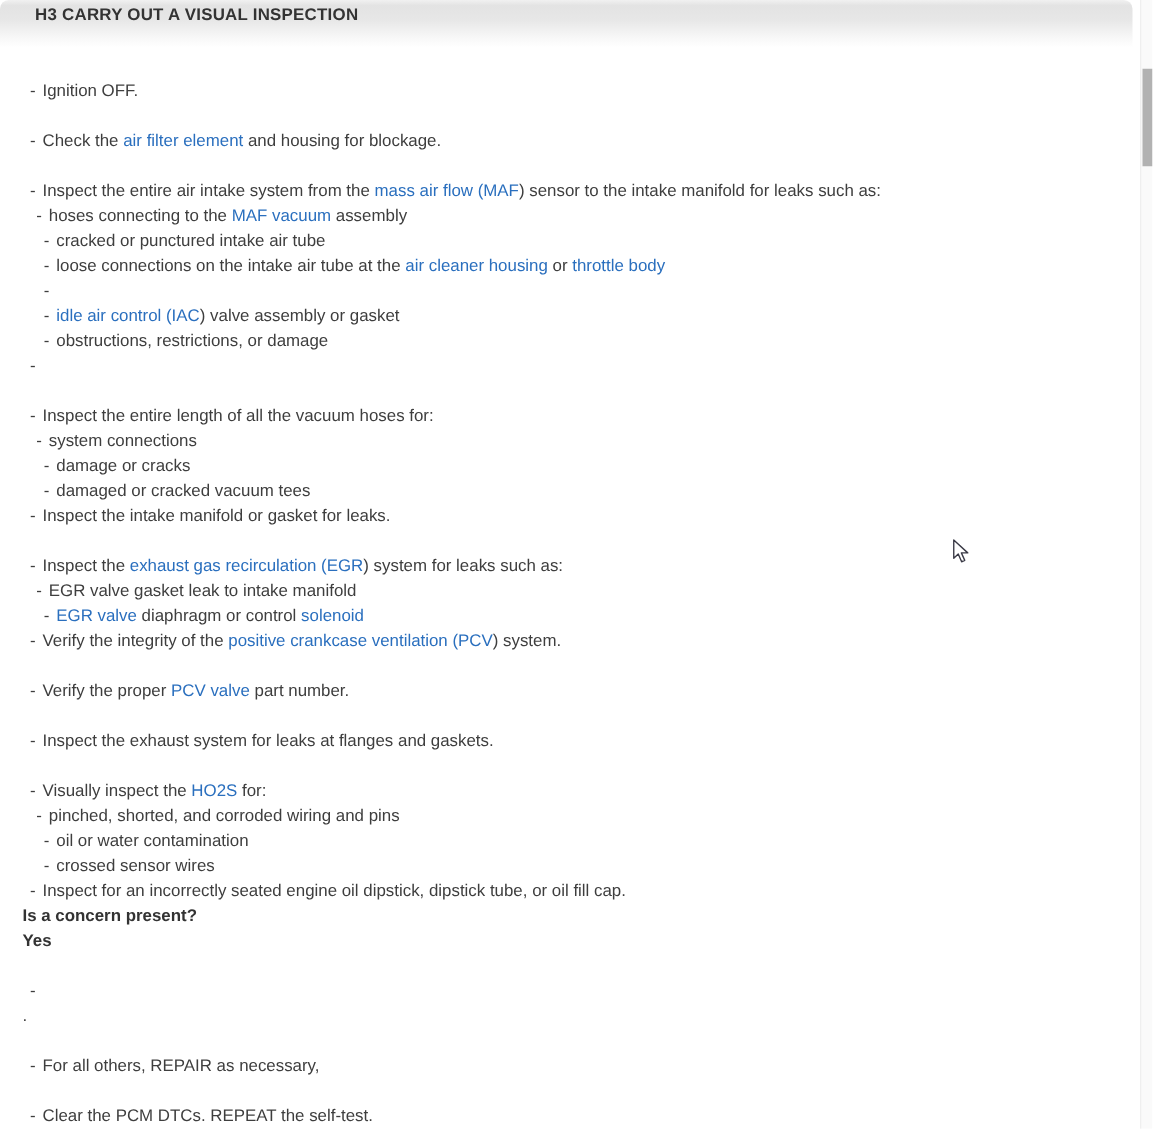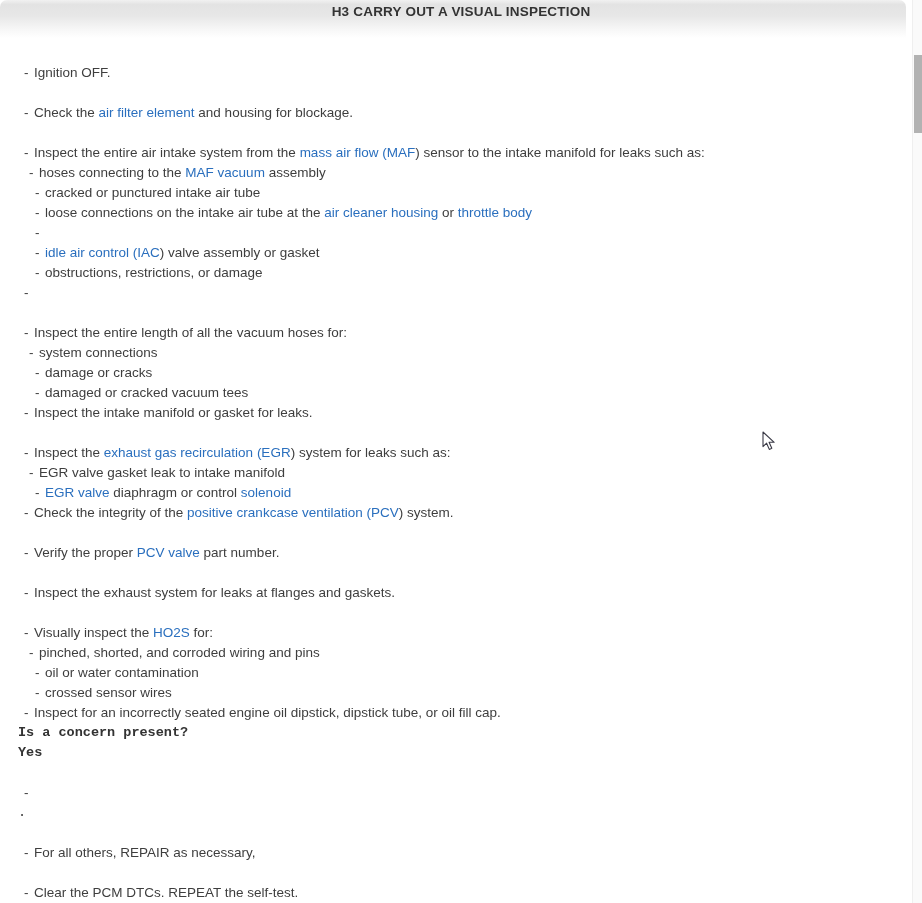"H3 CARRY OUT A VISUAL" .section-header { padding: 4px 0 0 16px -> 4px 0 0 28px; text-align: center -> none }
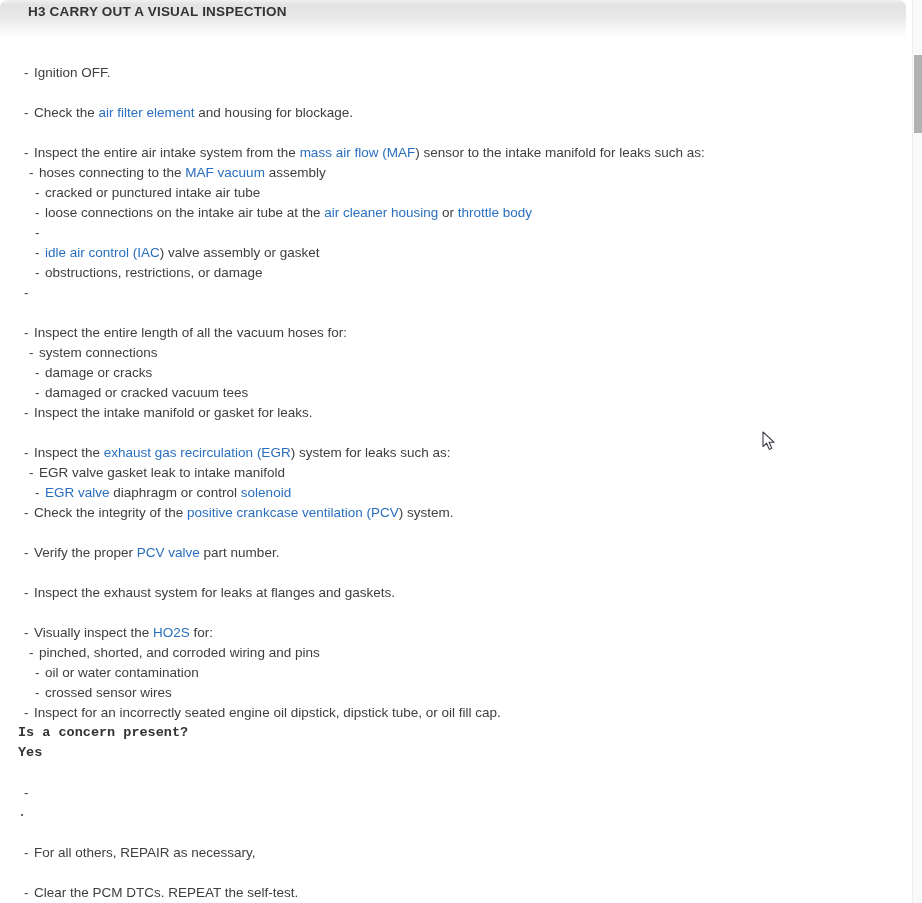"Check the integrity of the" span { text: Check -> Verify }
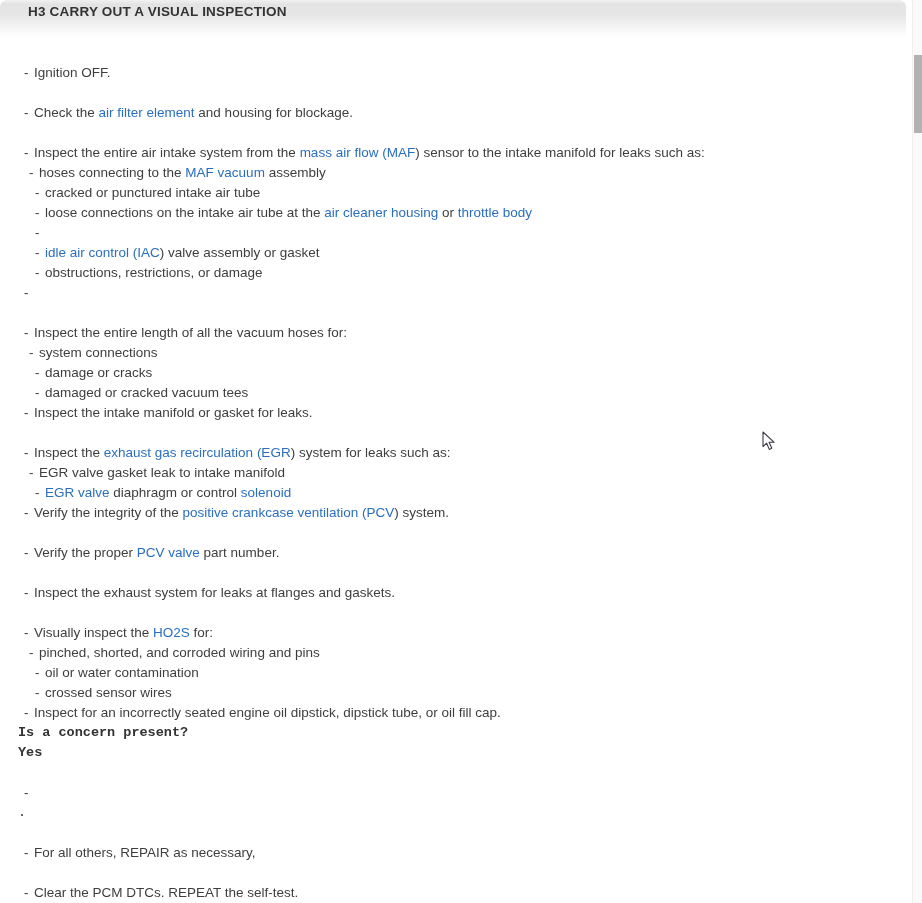"Is a concern present?" .nodash { font-family: Liberation Mono, monospace -> none }
